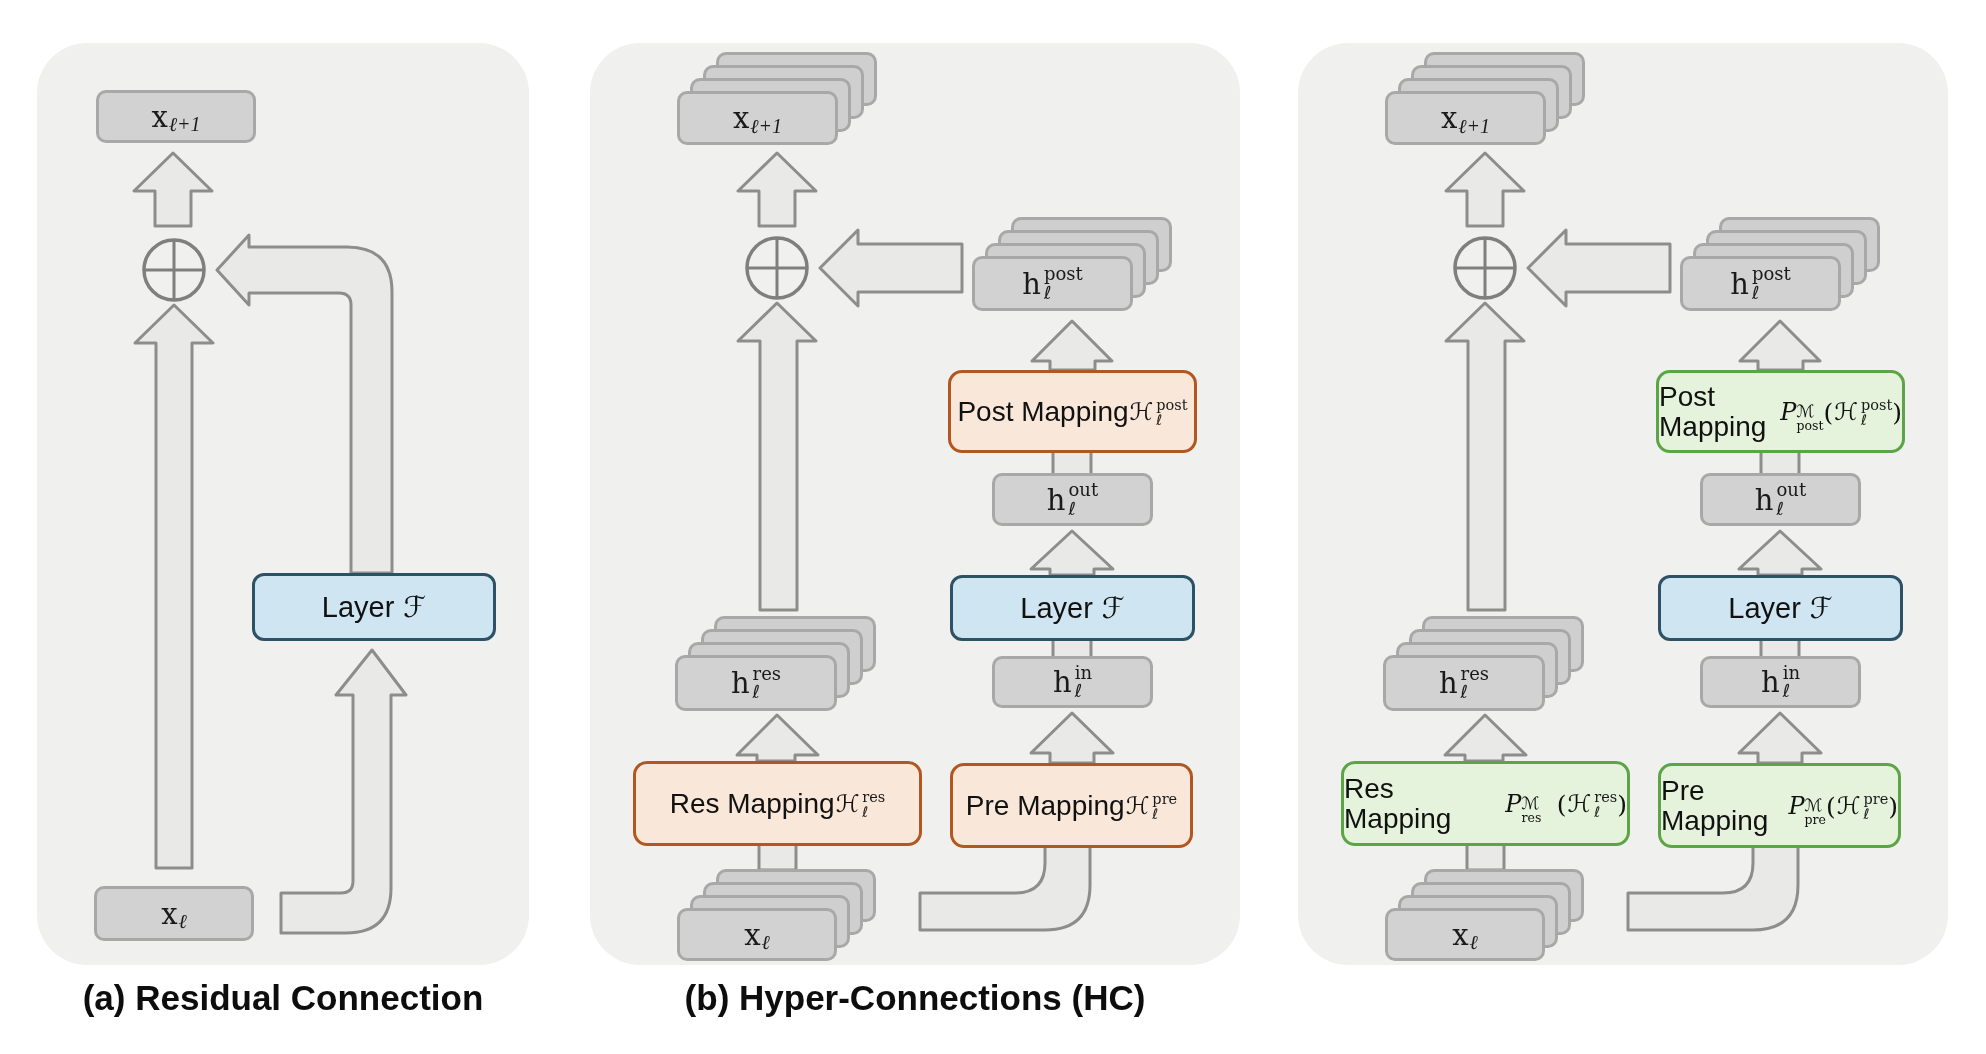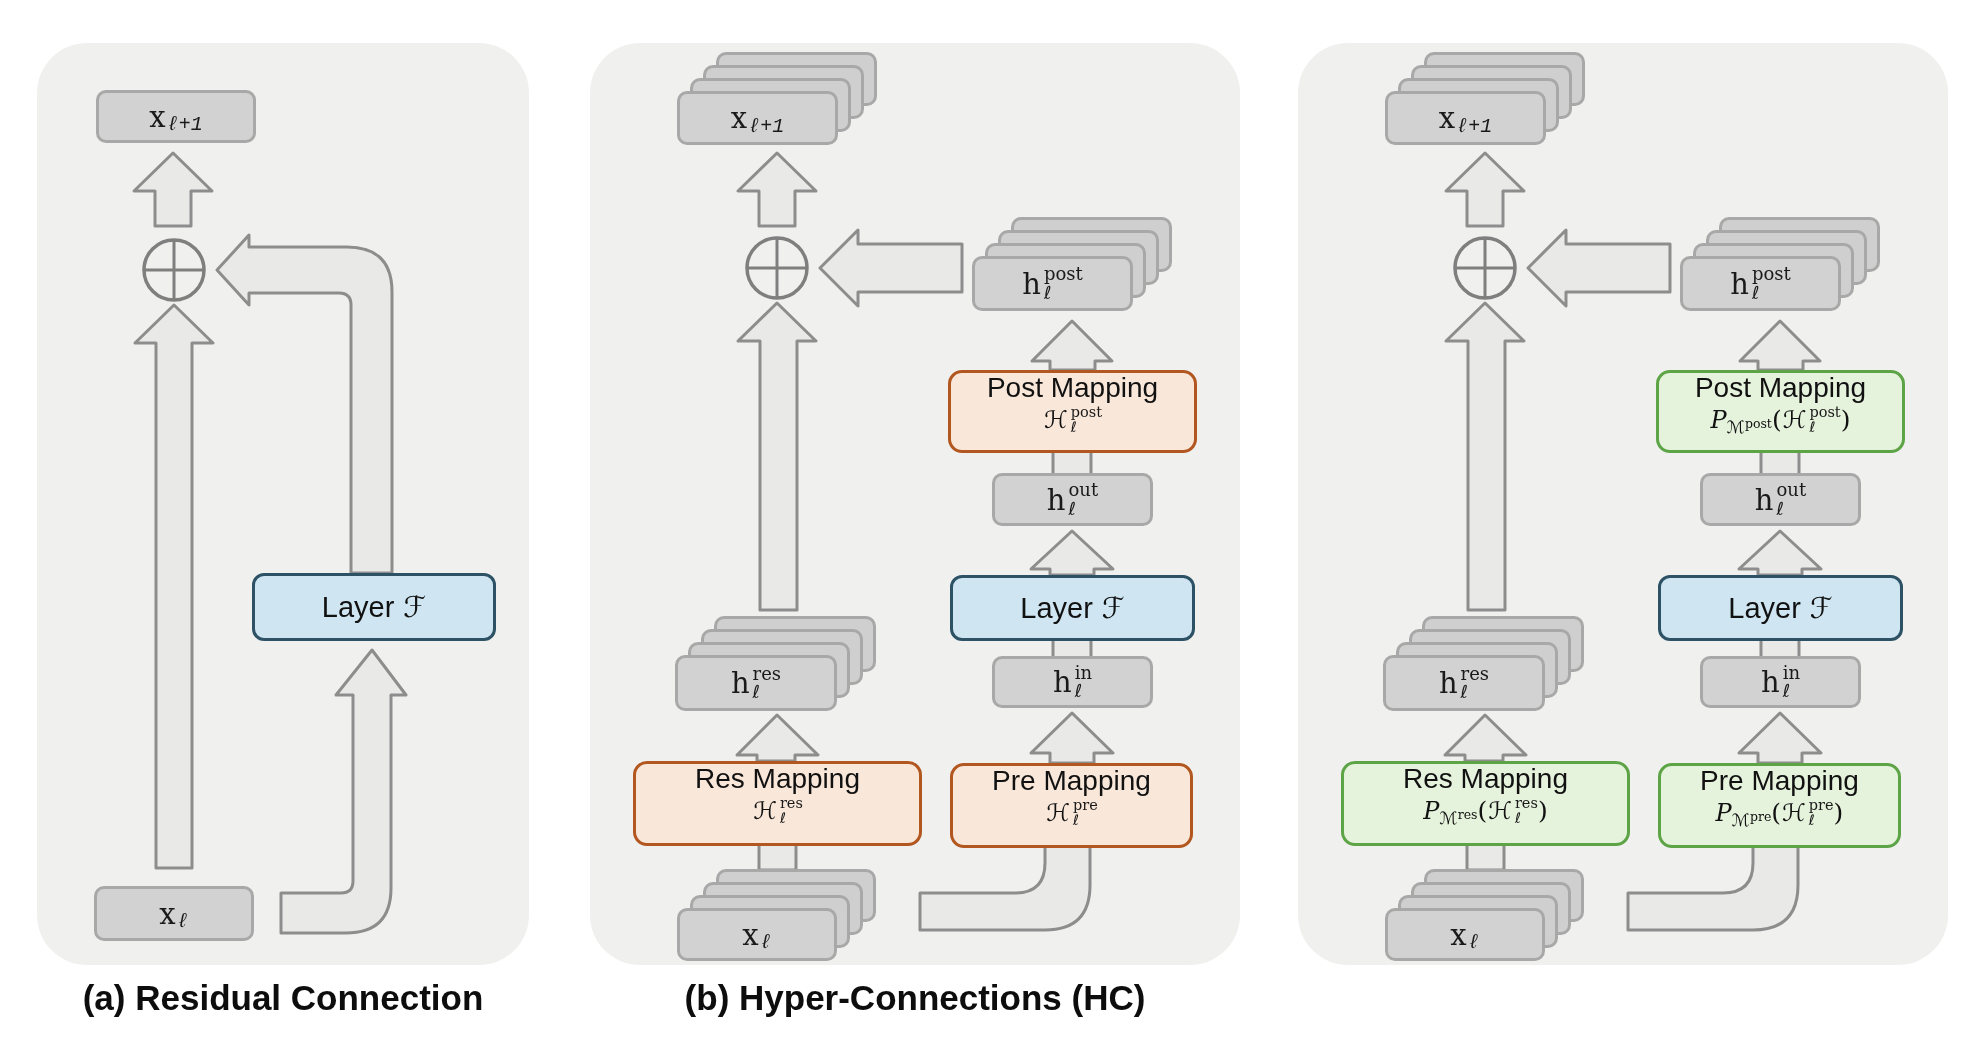"ℓ+1" .xsub { font-family: Liberation Mono, monospace -> Liberation Serif, serif }
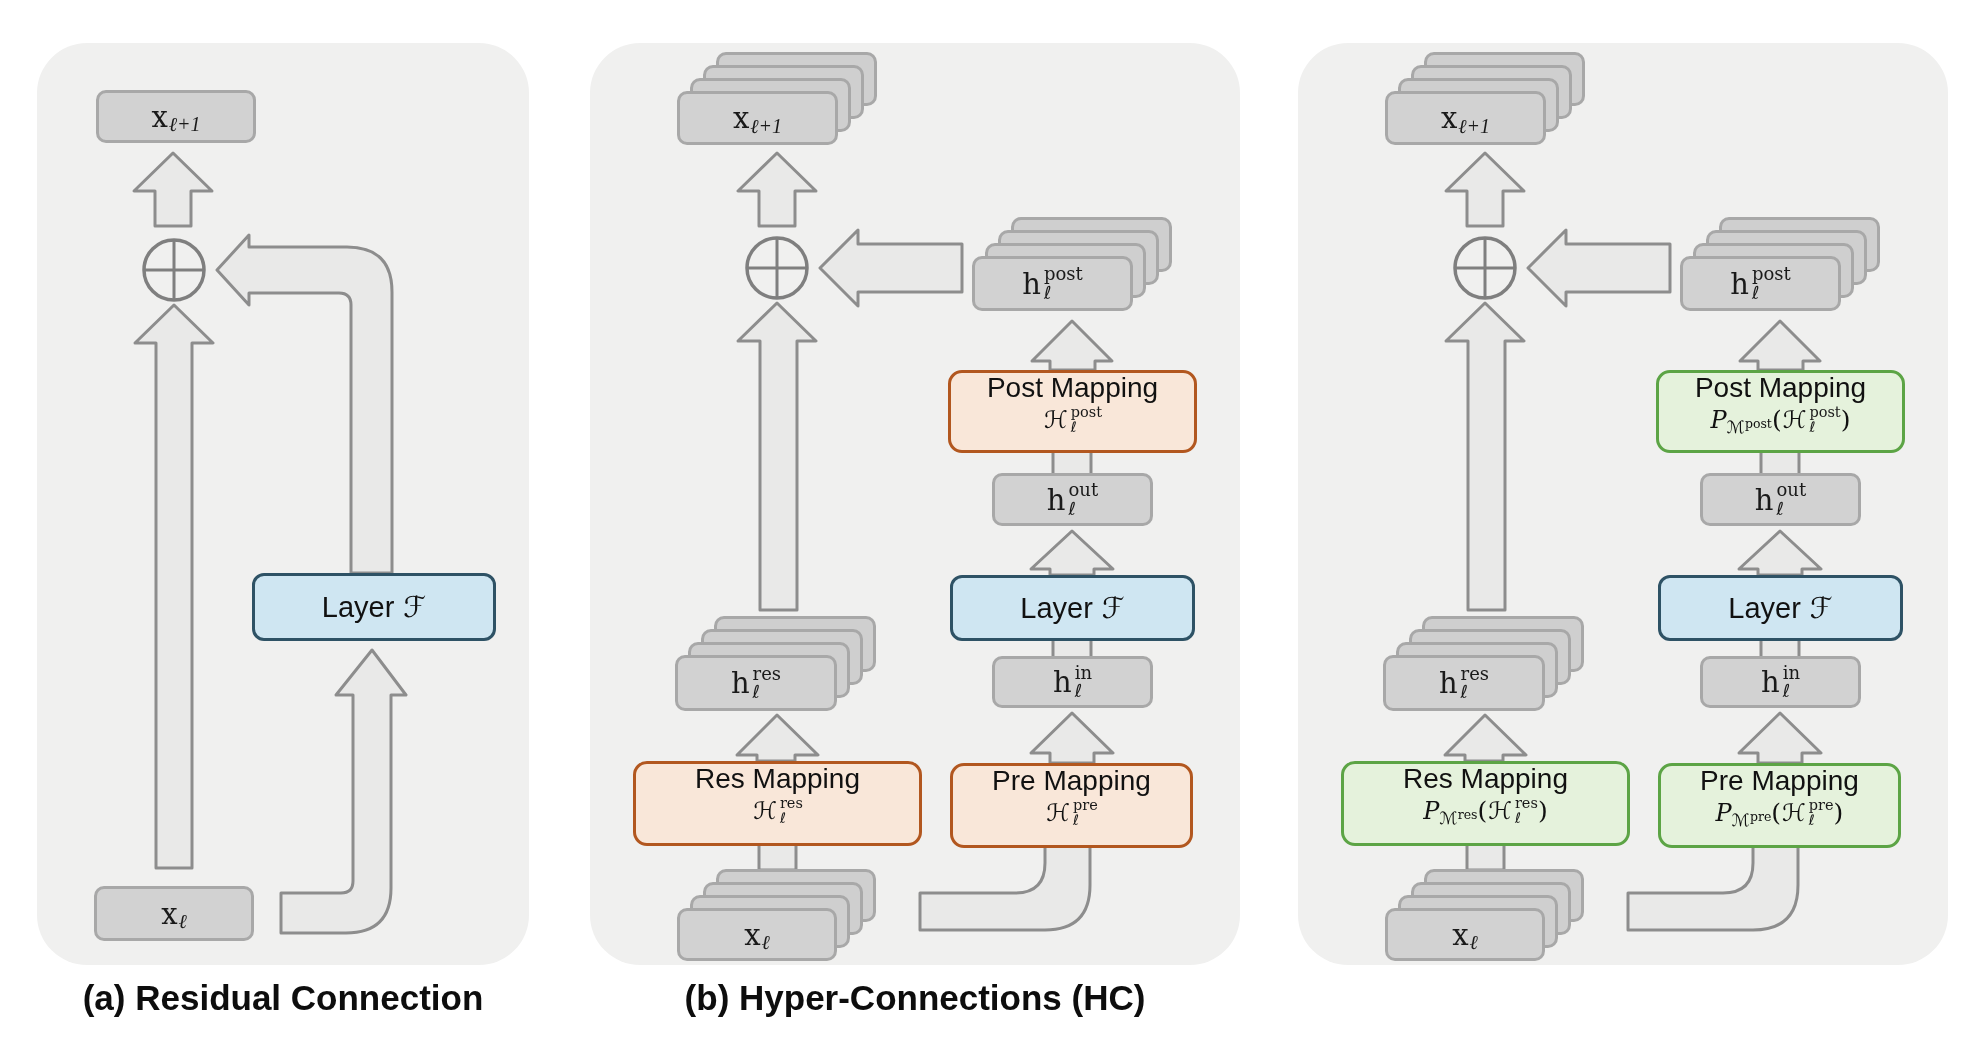"Post Mapping" .mapbox { flex-direction: column -> row; justify-content: none -> center }
